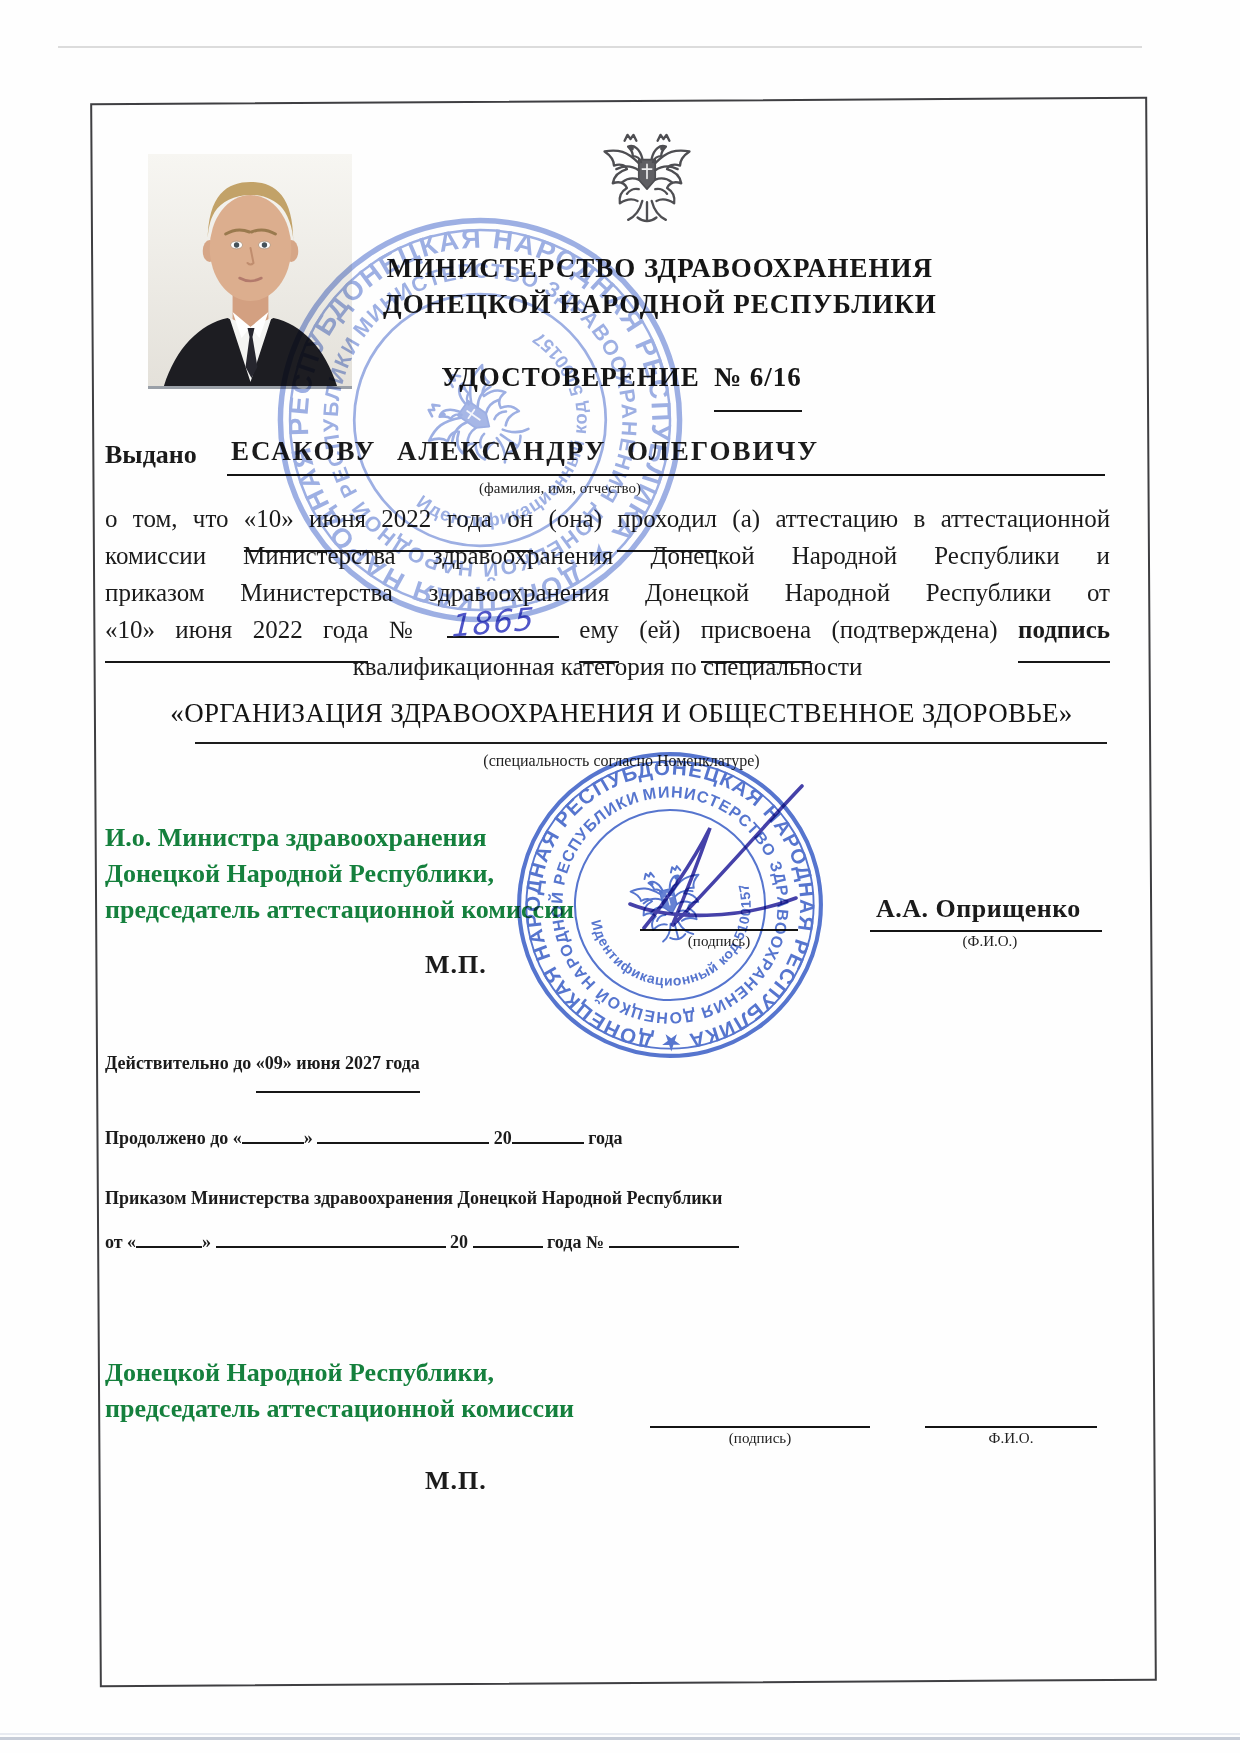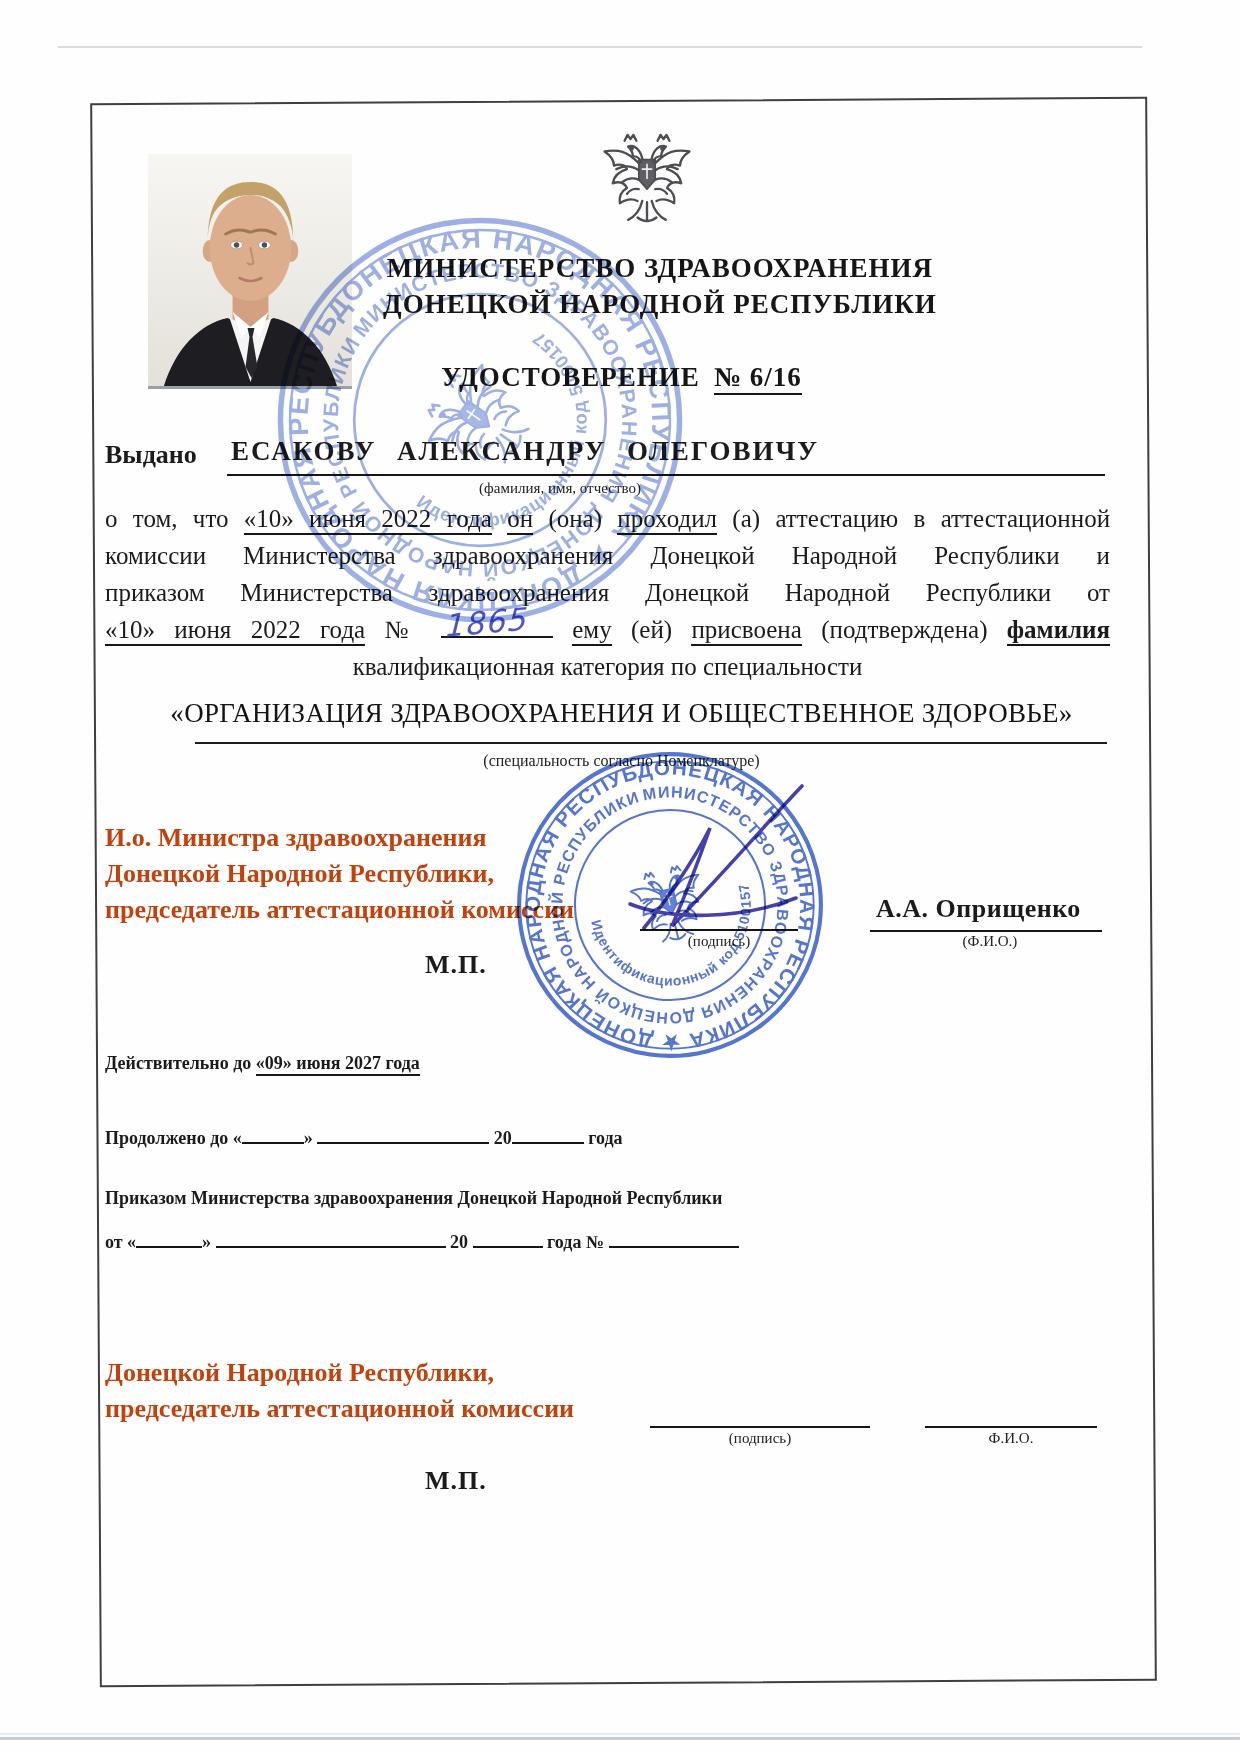"№ 6/16" .u { padding-bottom: 1px -> 18px }
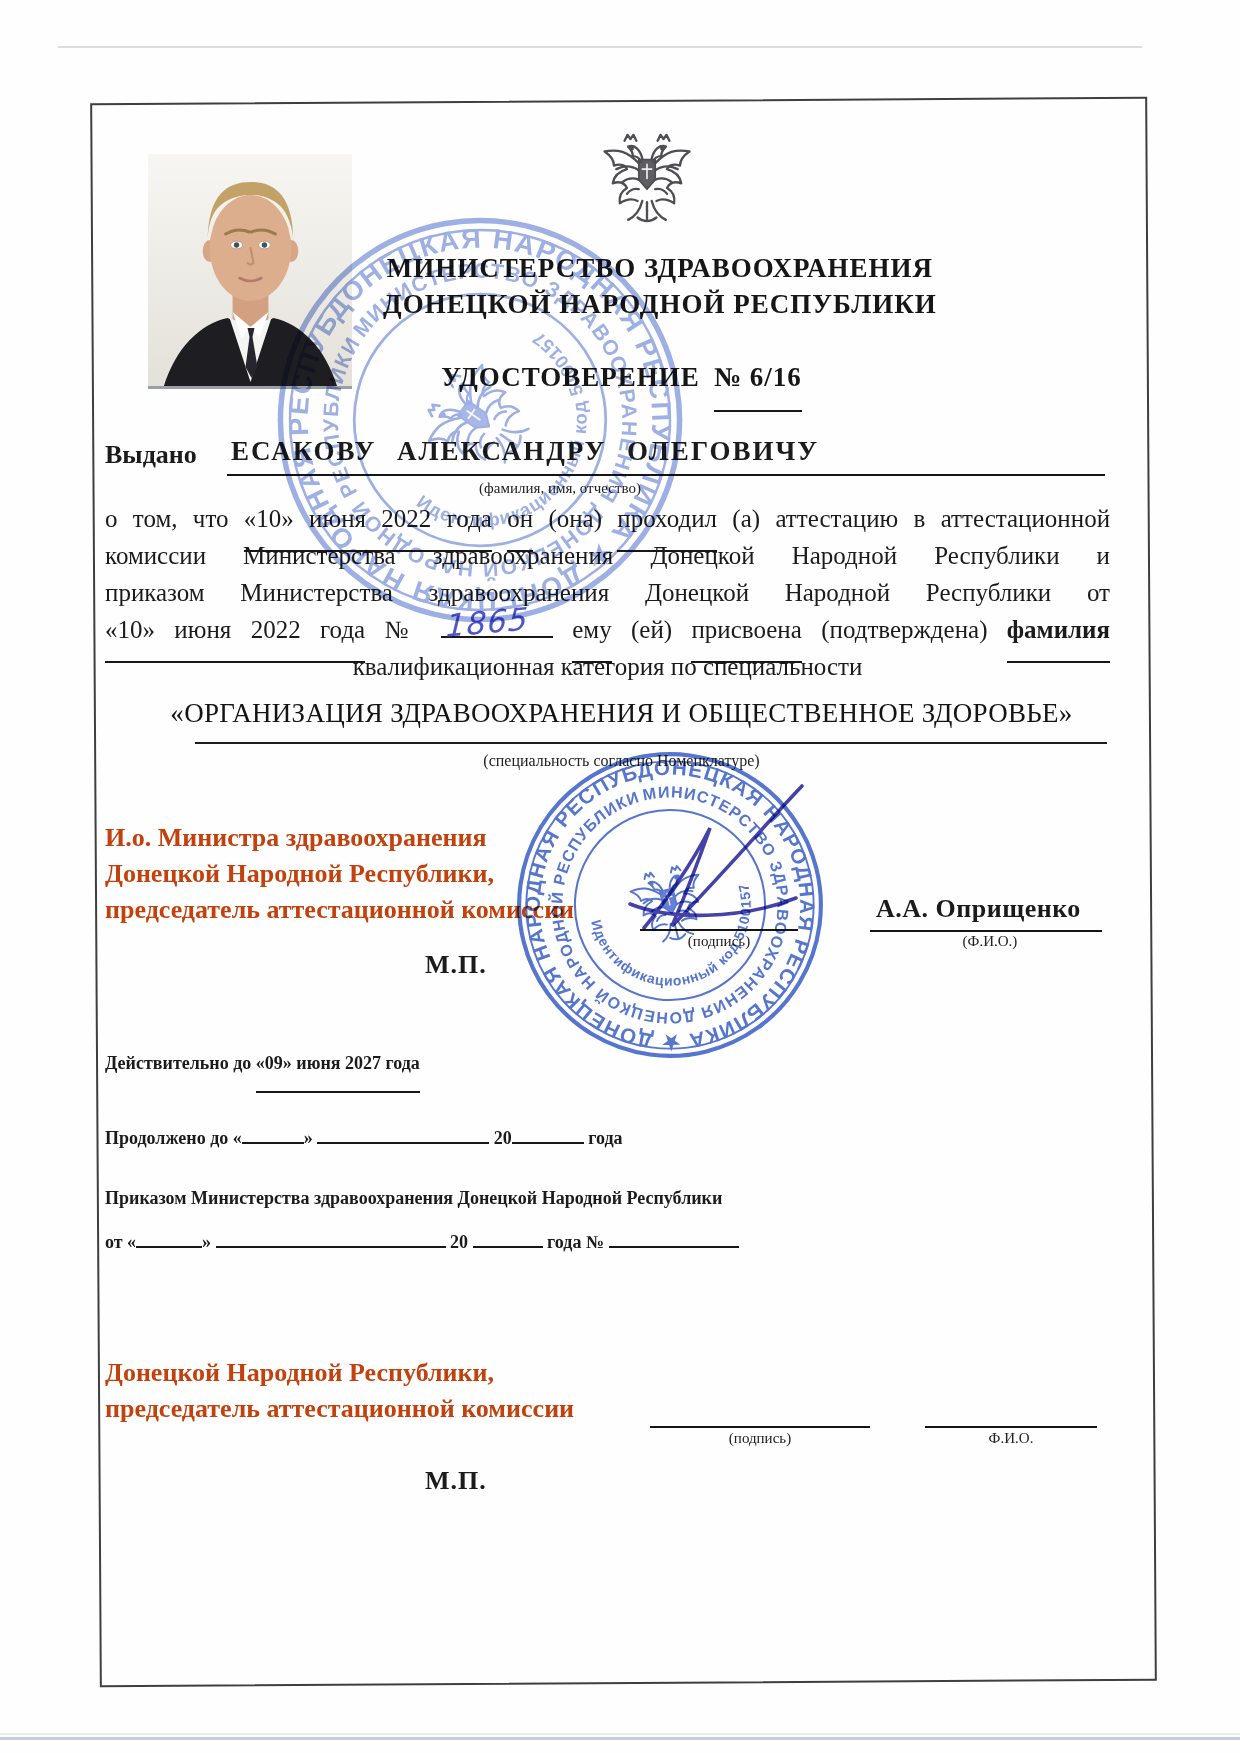"фамилия" span.u { text: фамилия -> подпись }
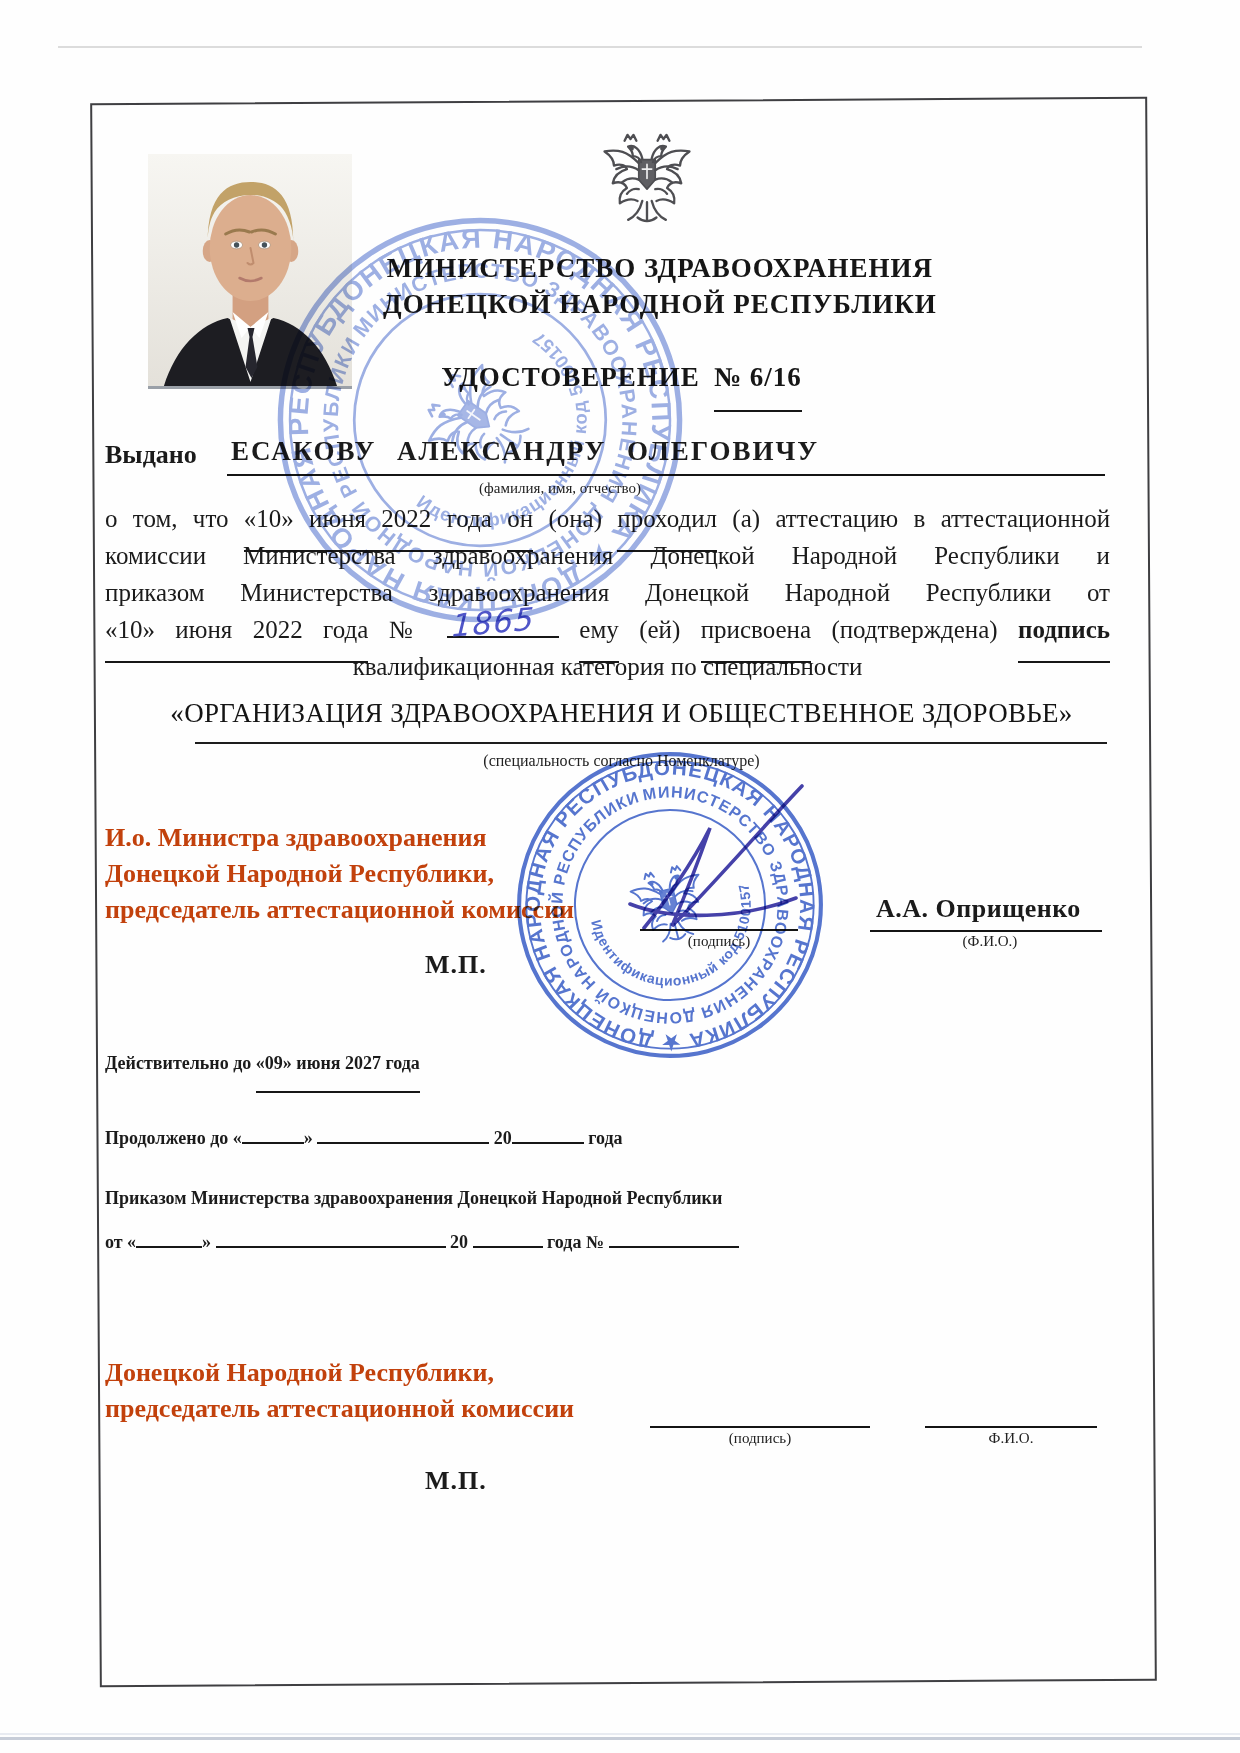"И.о. Министра здравоохранения" .off-line { color: #c2410c -> #15803d }
